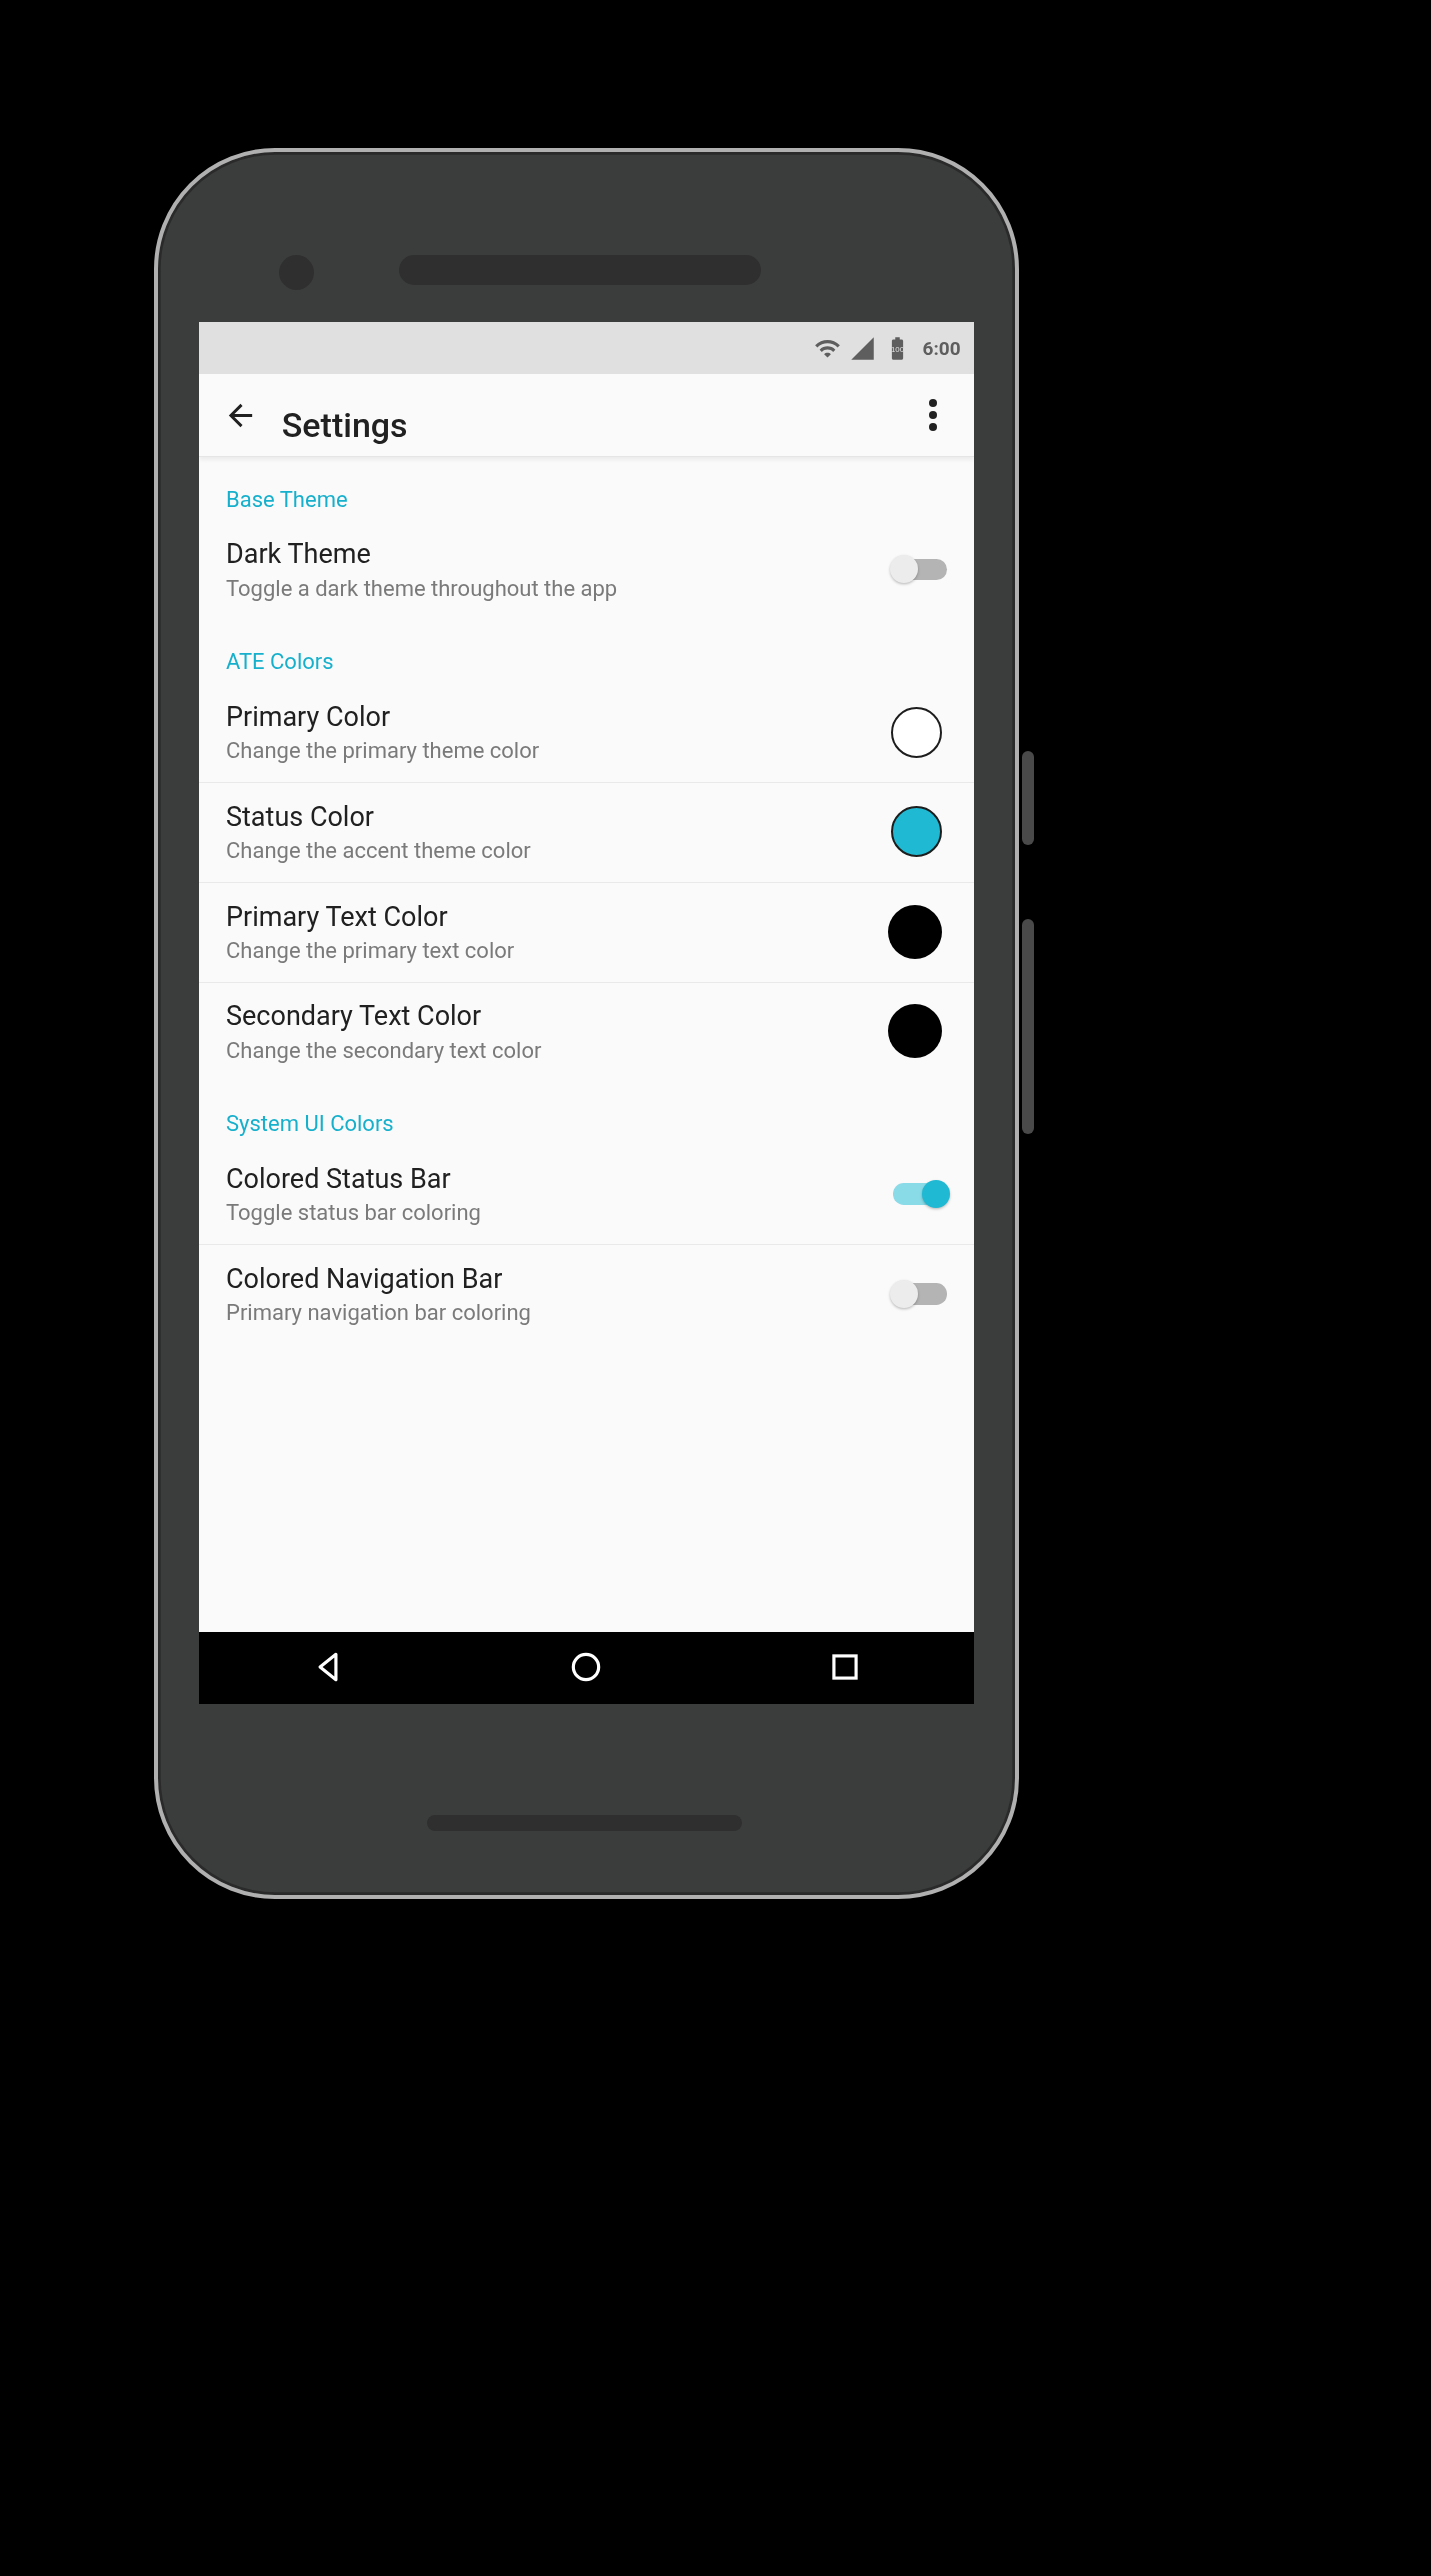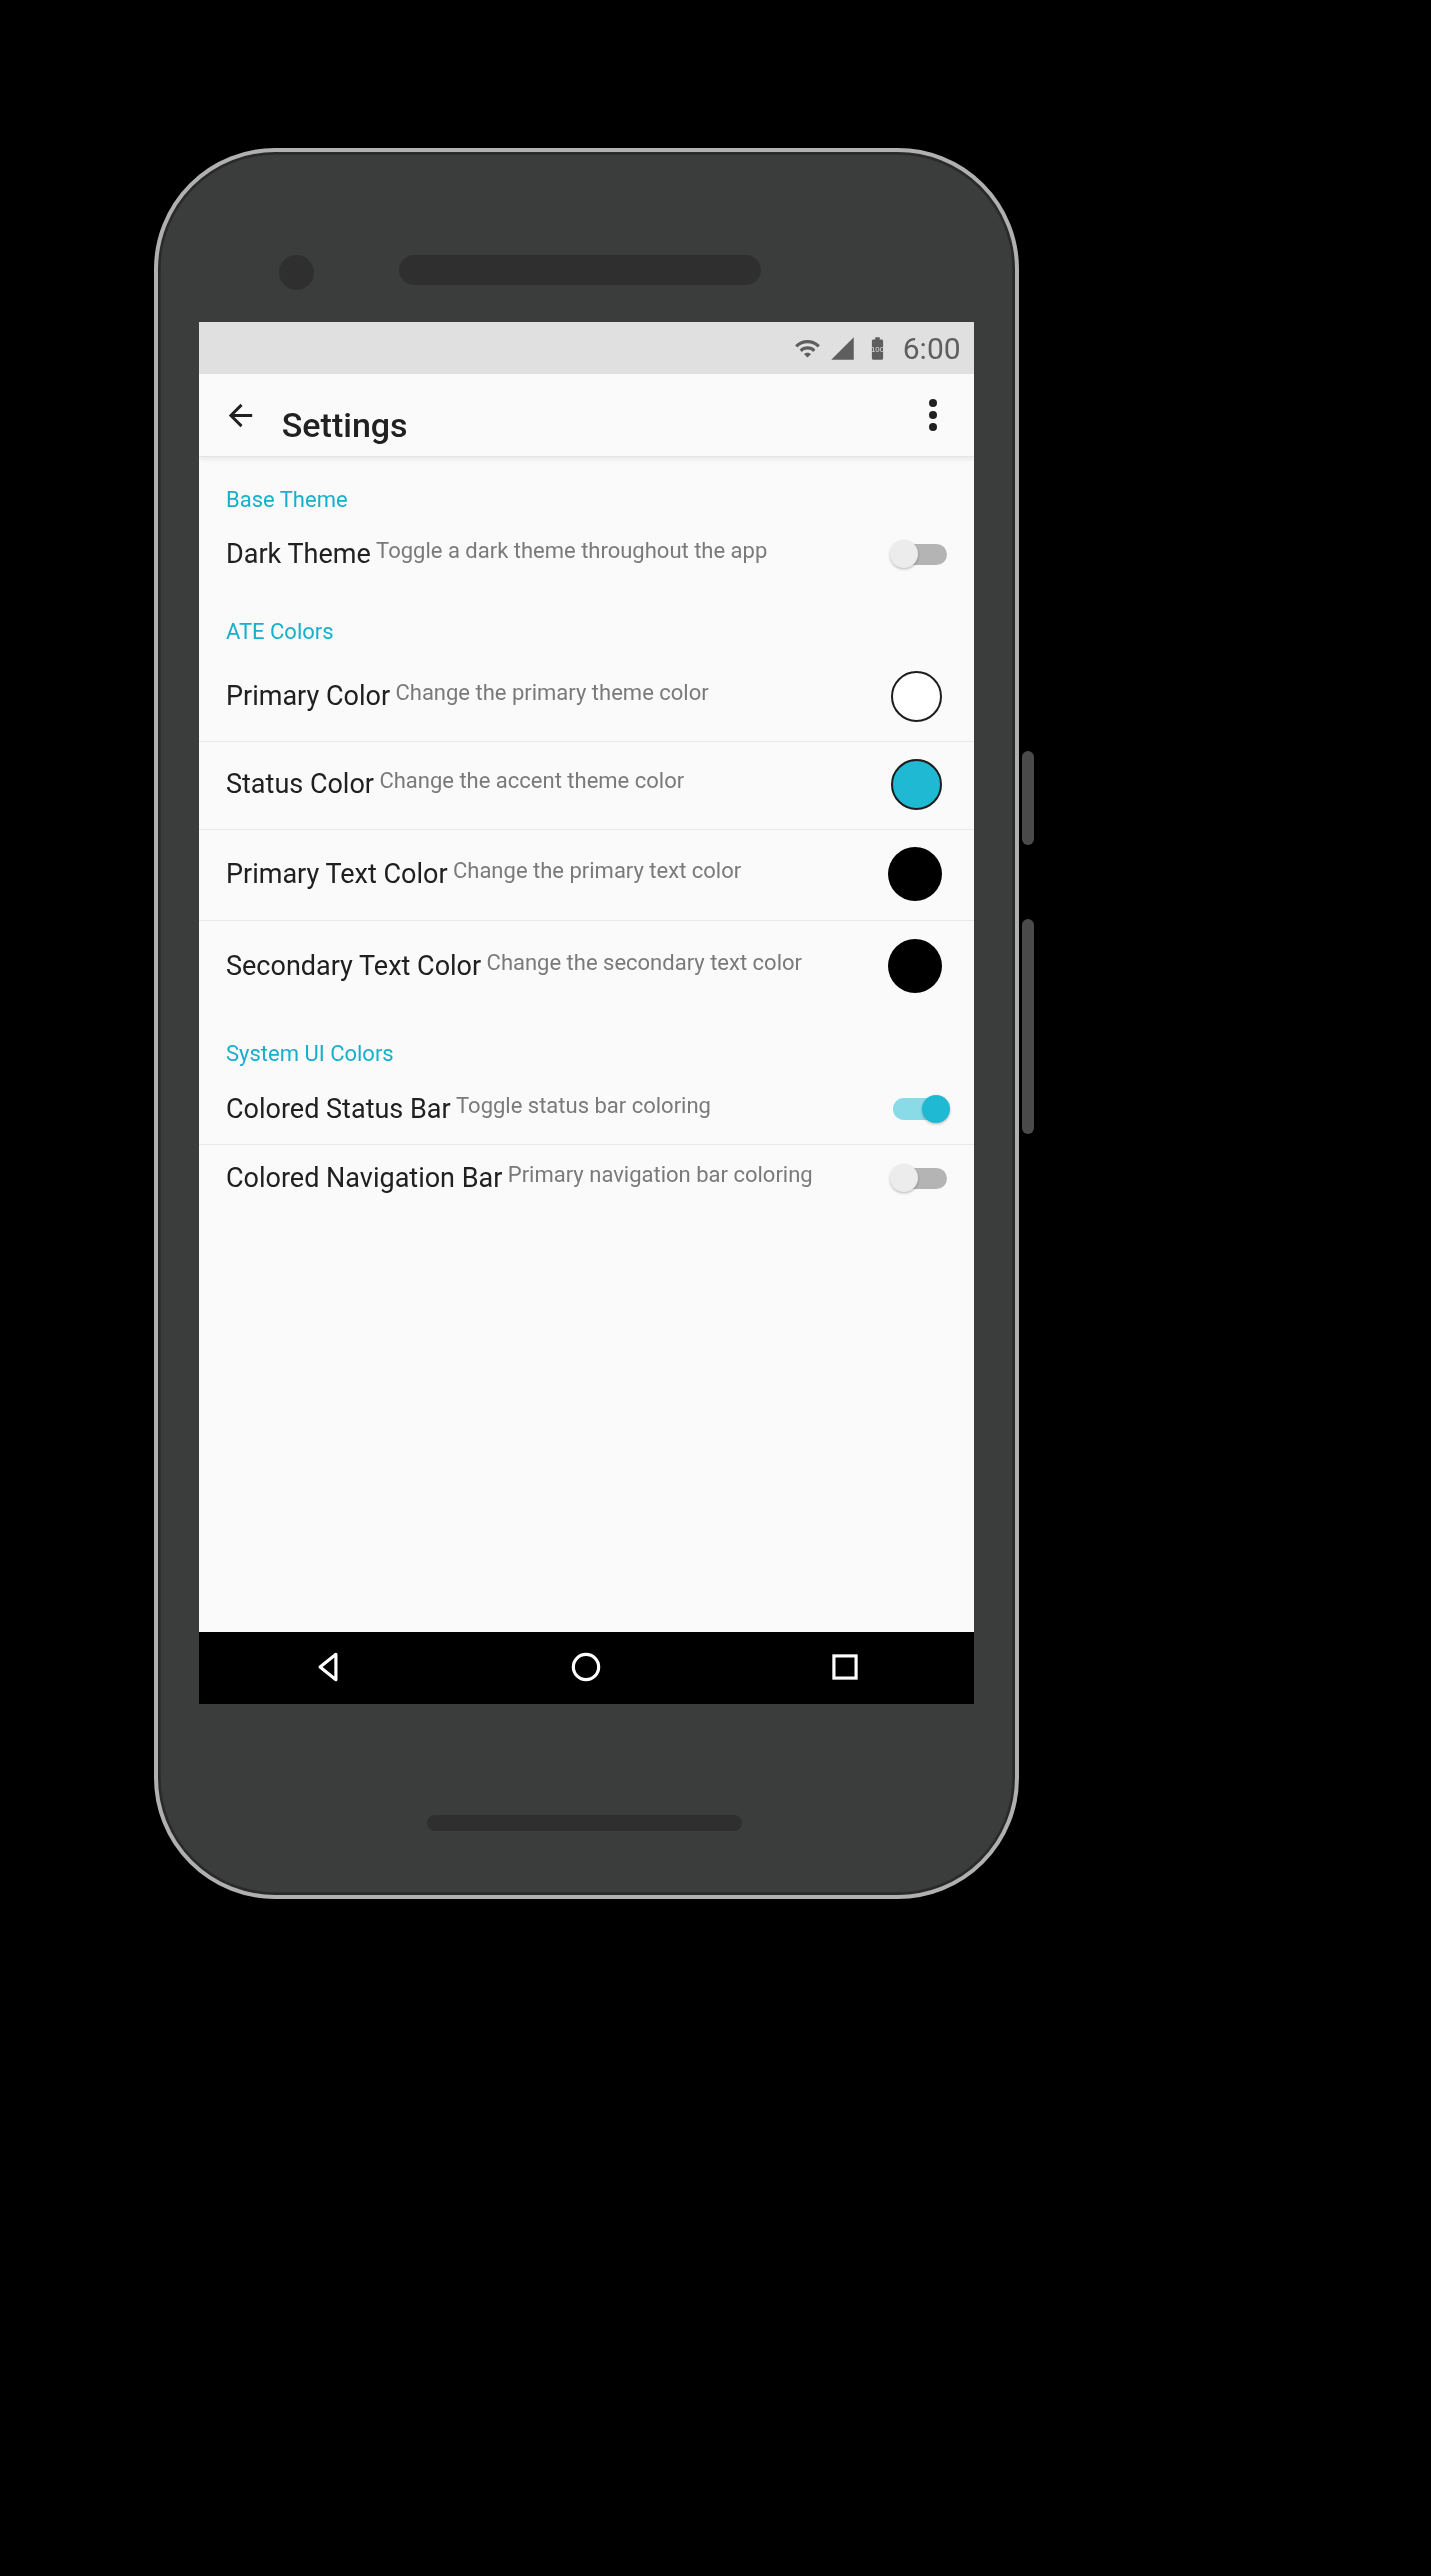"6:00" .status-time { font-size: 30px -> 19px; font-weight: 400 -> 700 }
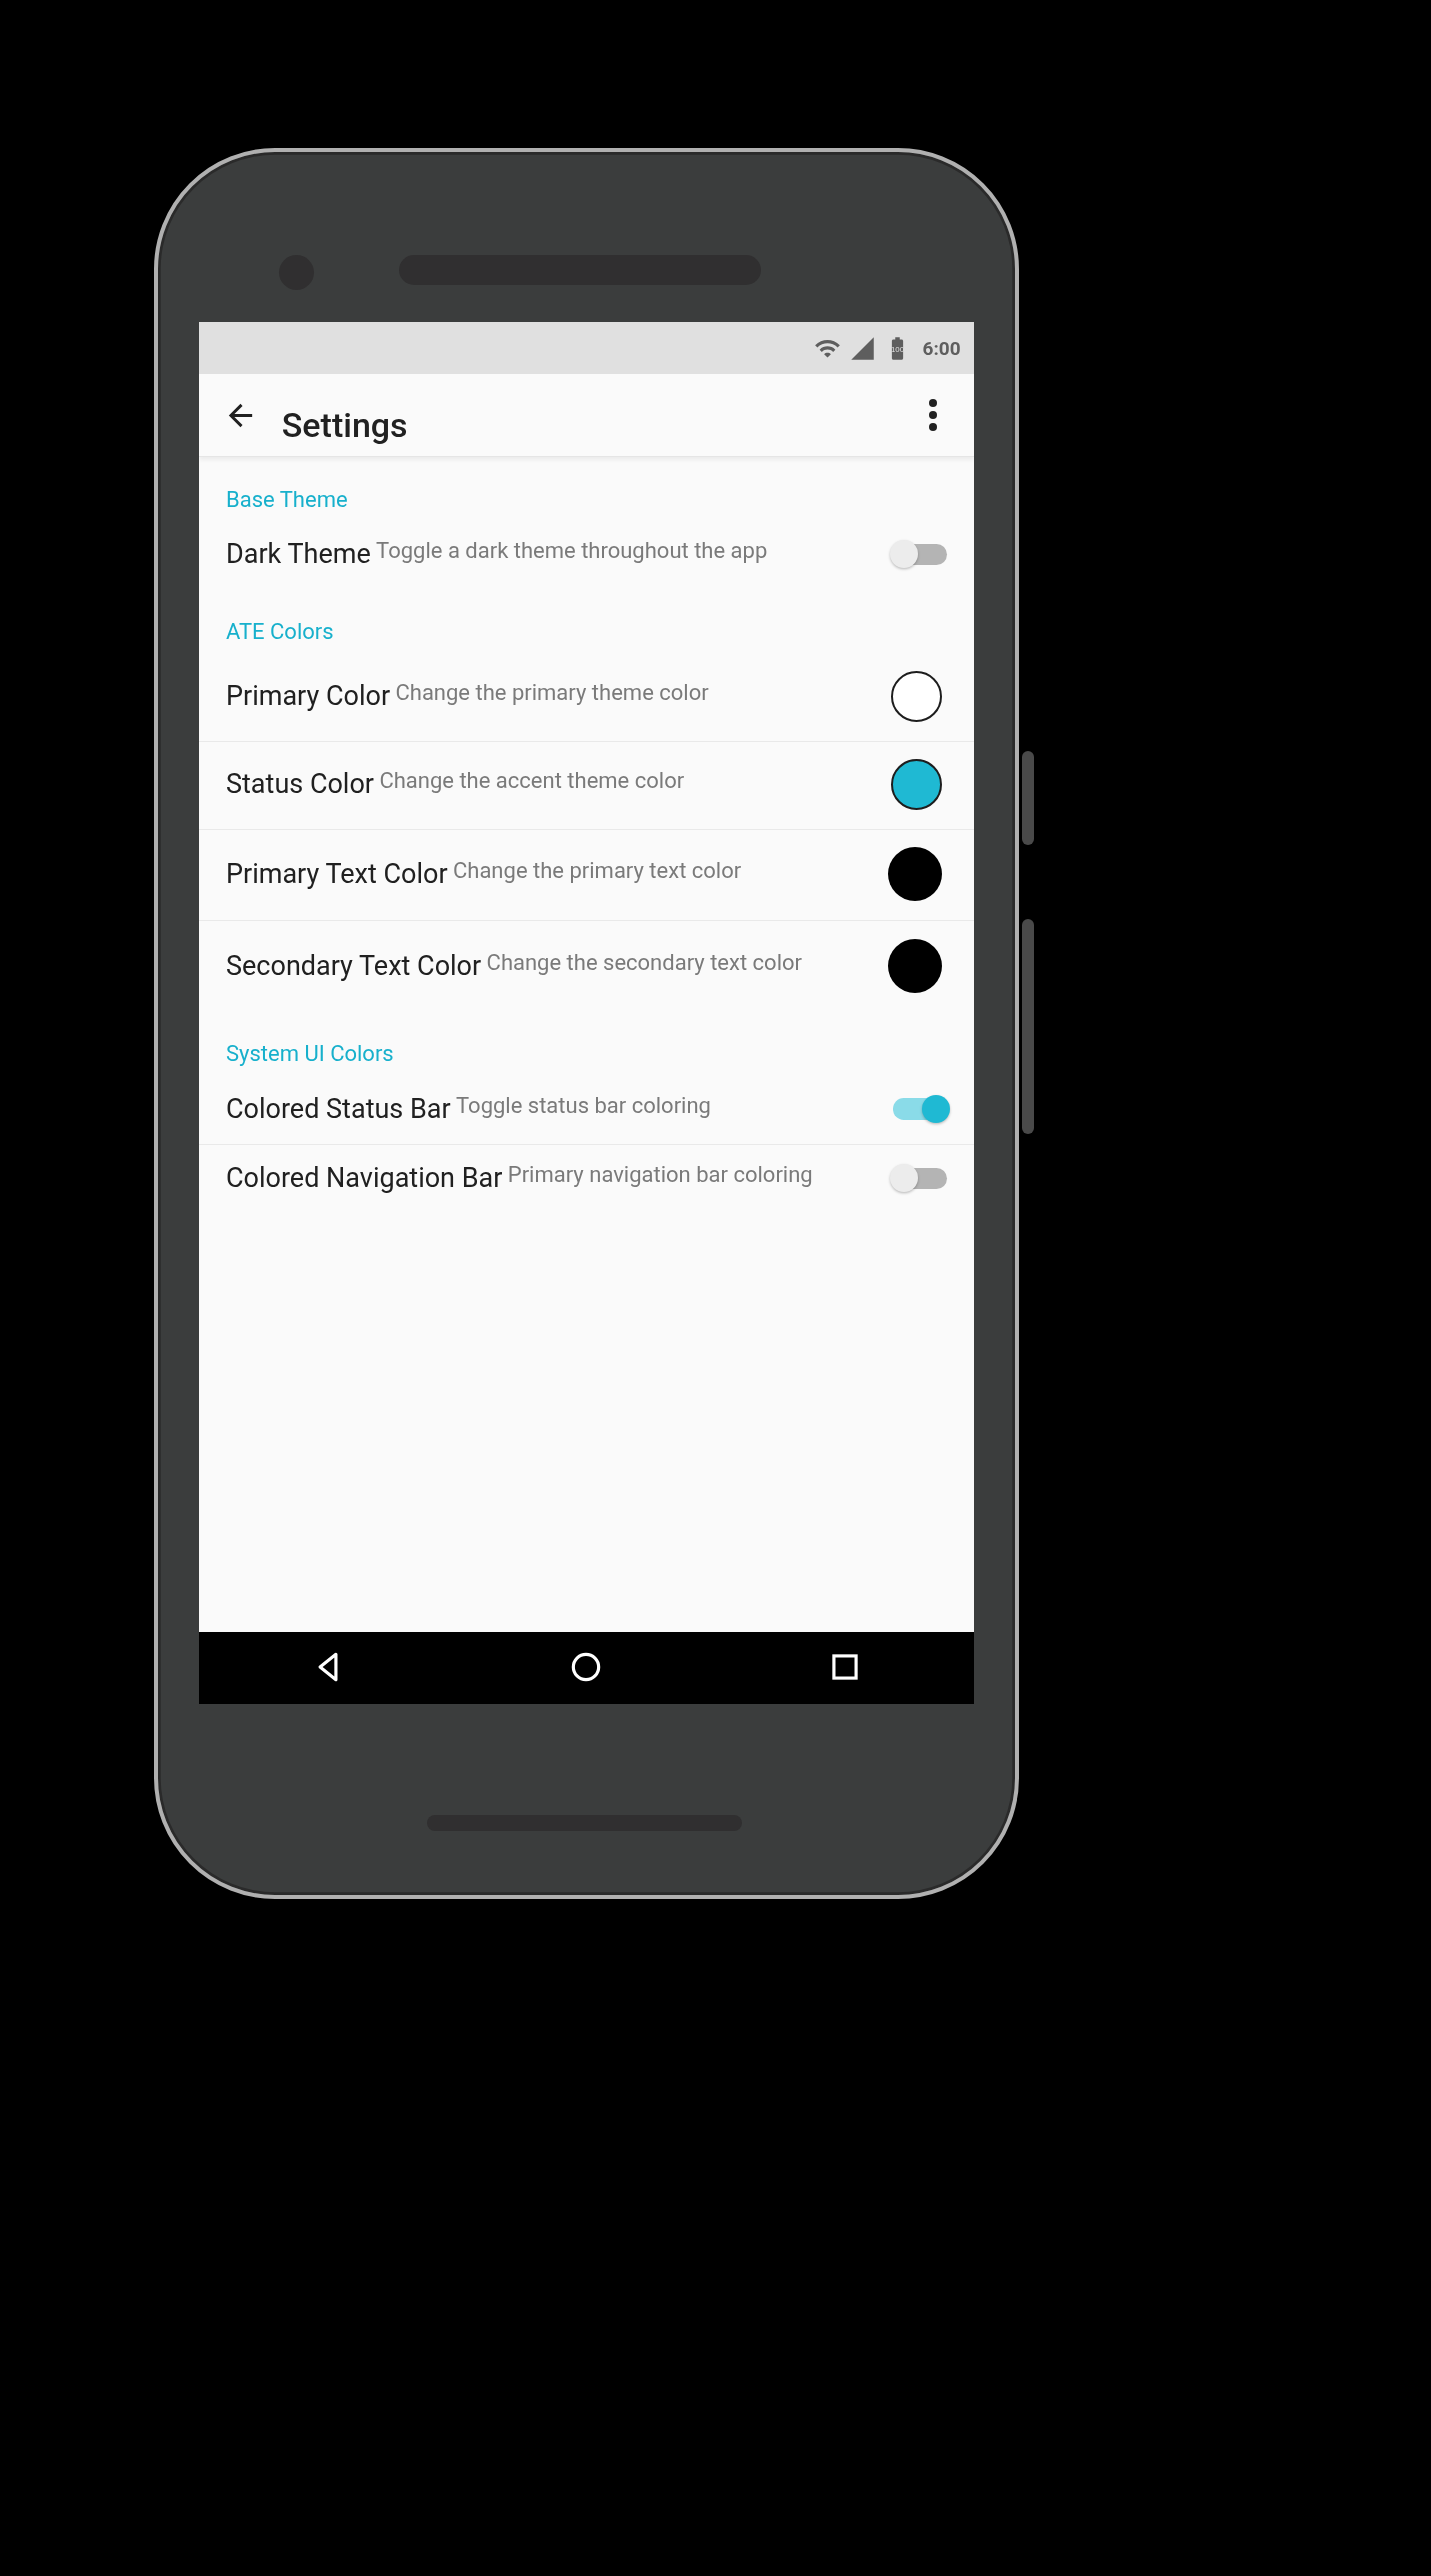"Dark Theme" .setting-text { flex-direction: row -> column }
